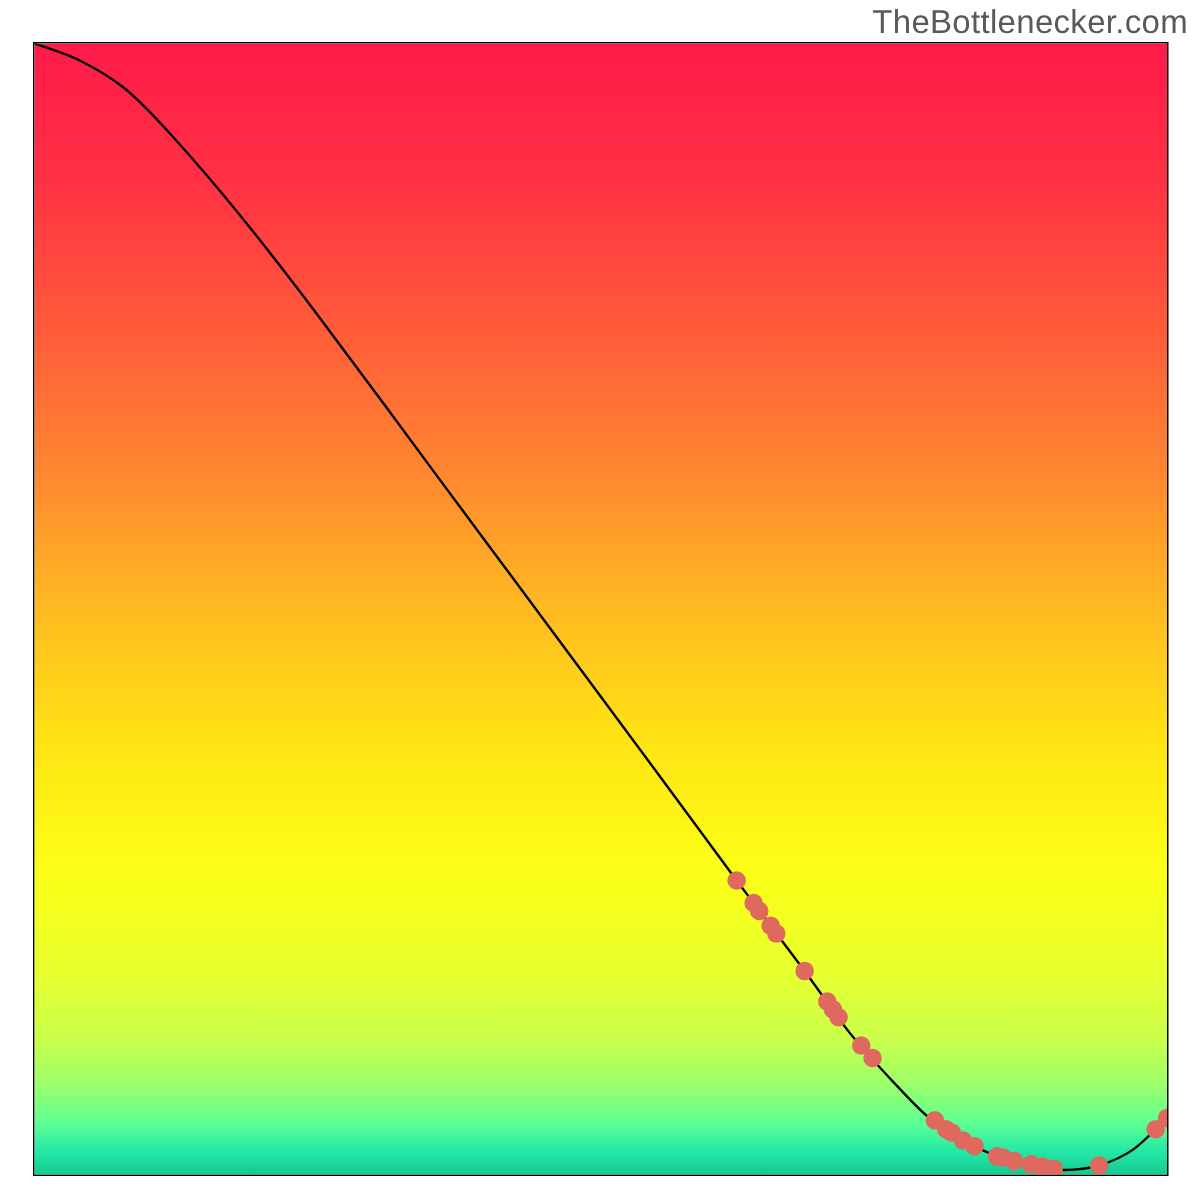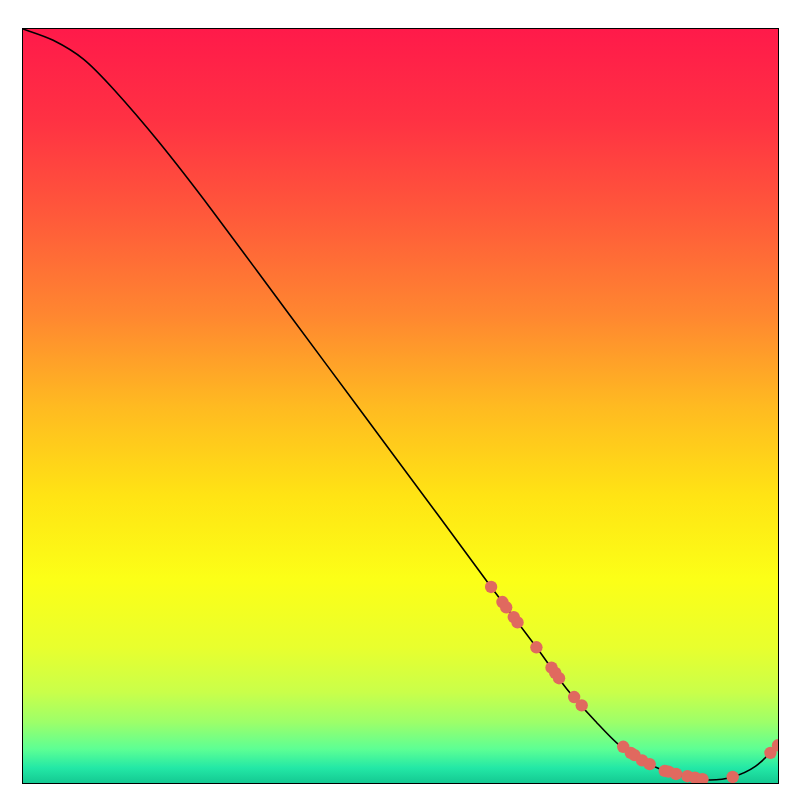"TheBottlenecker.com" div.attribution { html: none -> <div>TheBottlenecker.com</div> }
